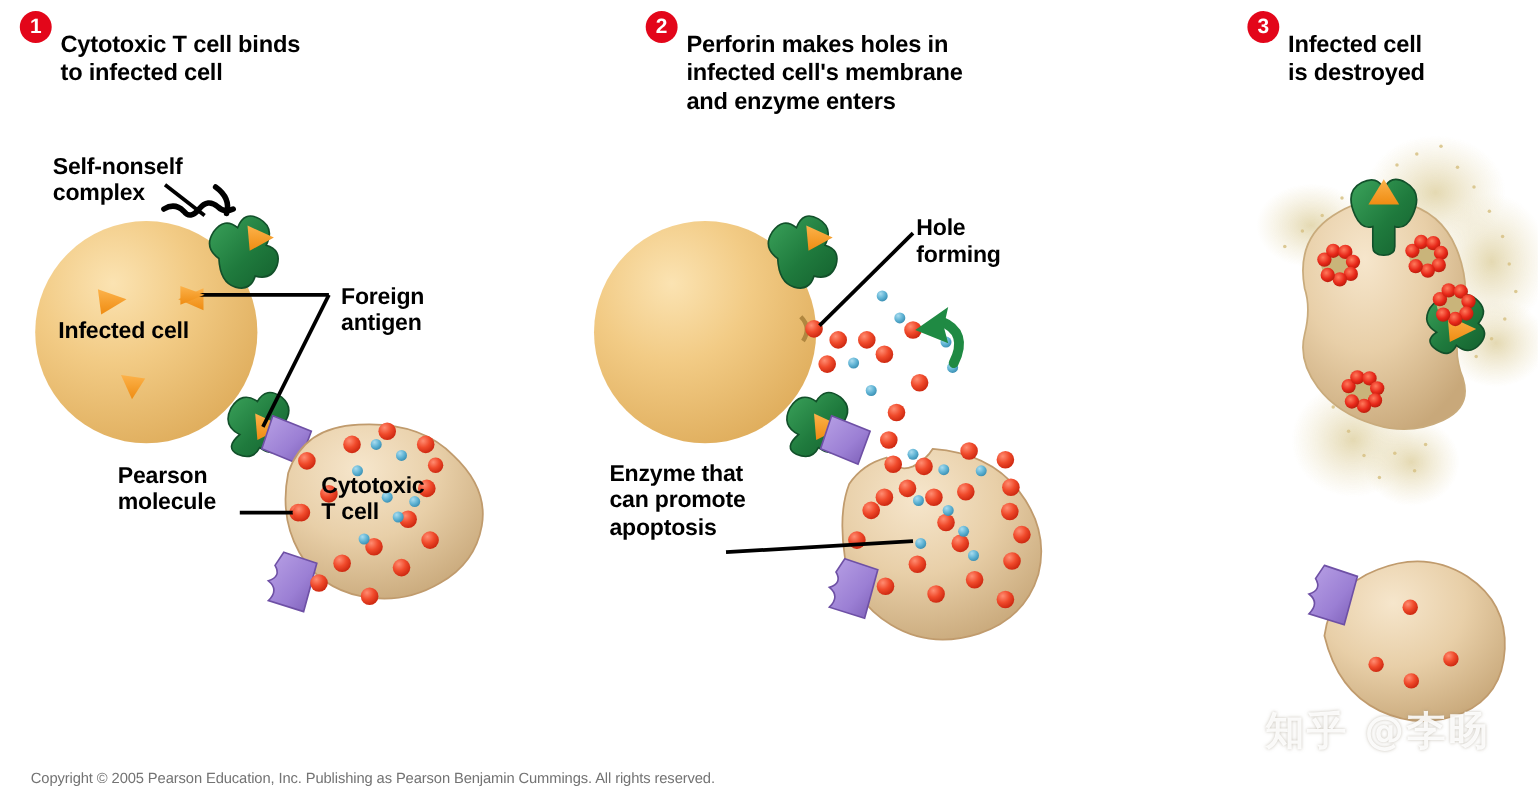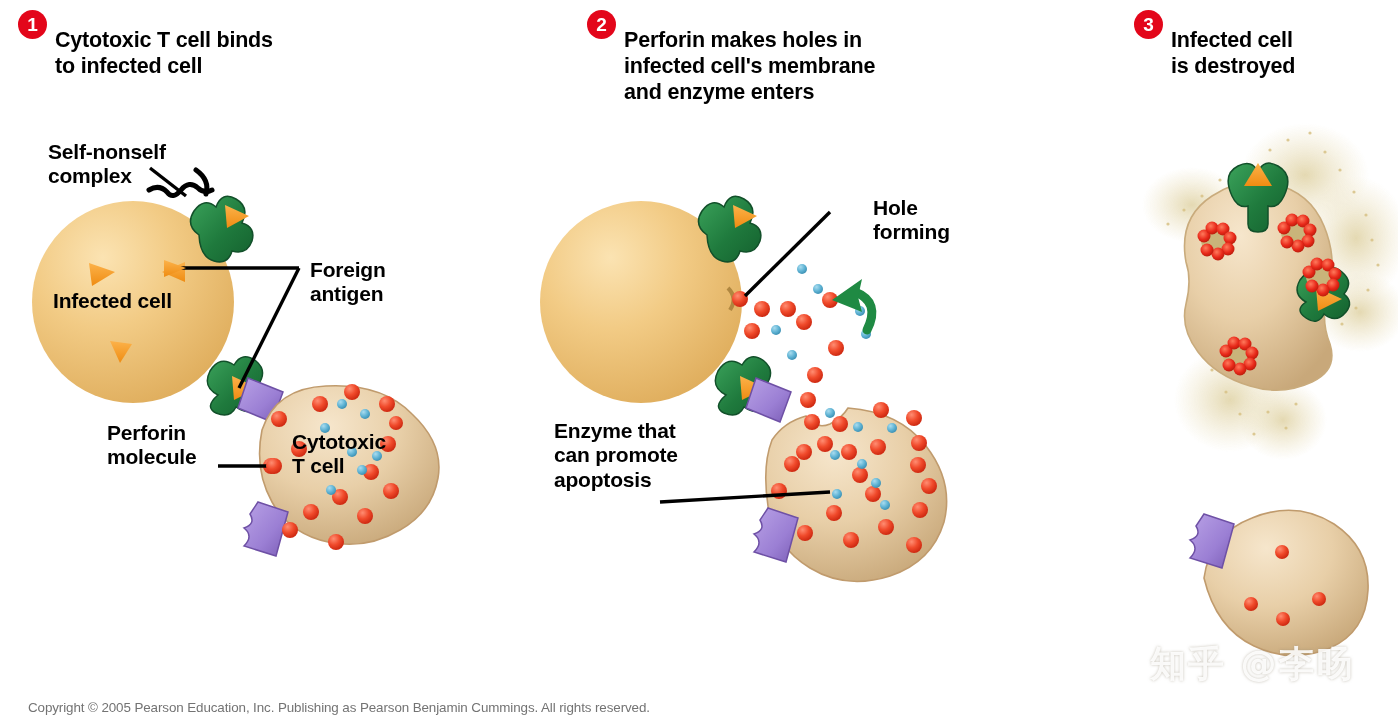"Hole" div.label { margin-left: 40px -> none }
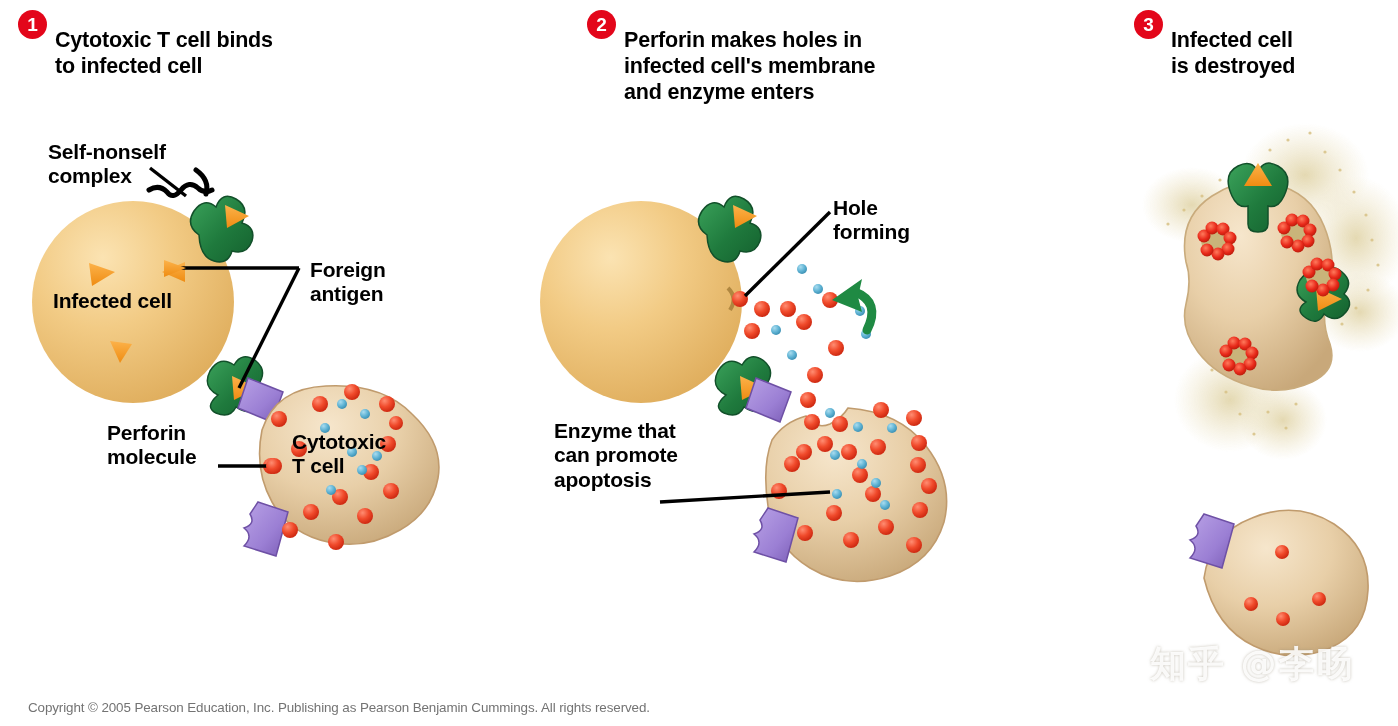"Perforin" div.label { text: Perforin -> Pearson }
